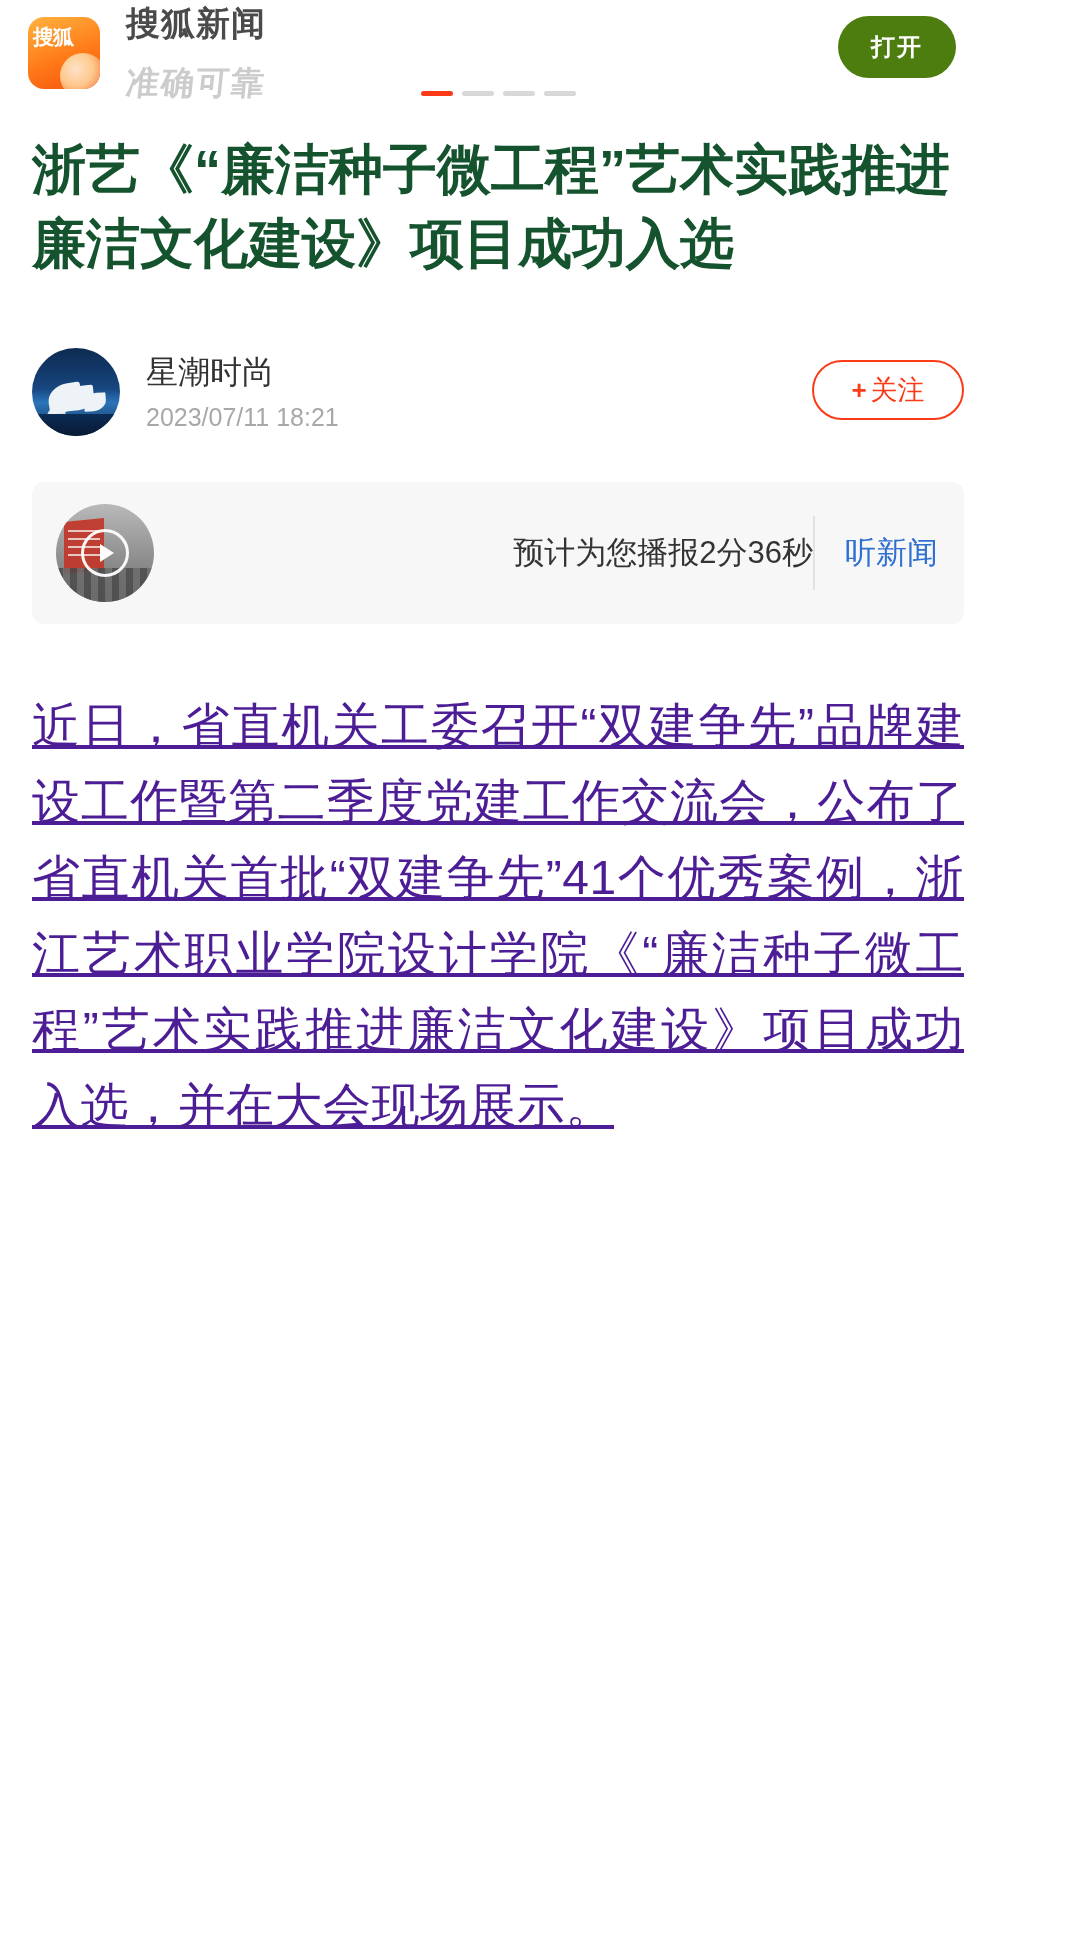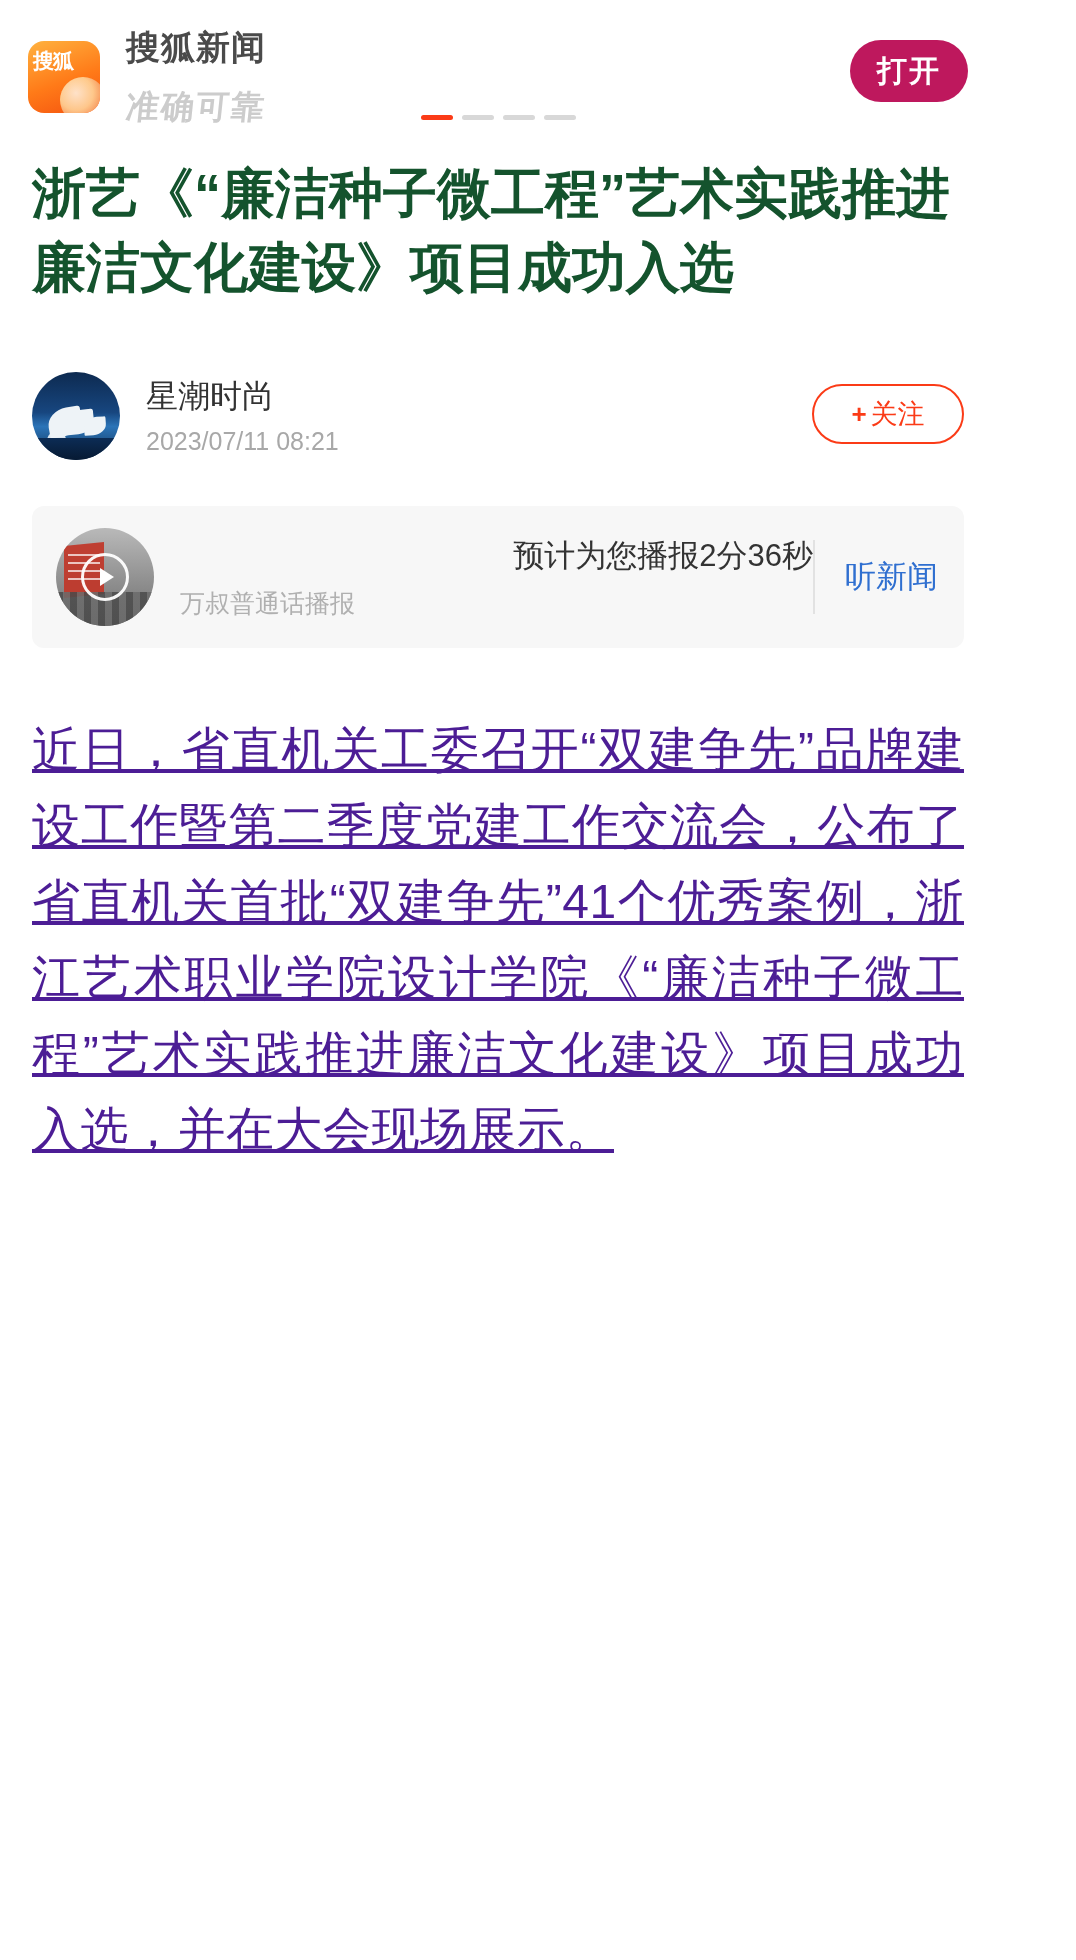"搜狐" .page { margin-top: 24px -> none }
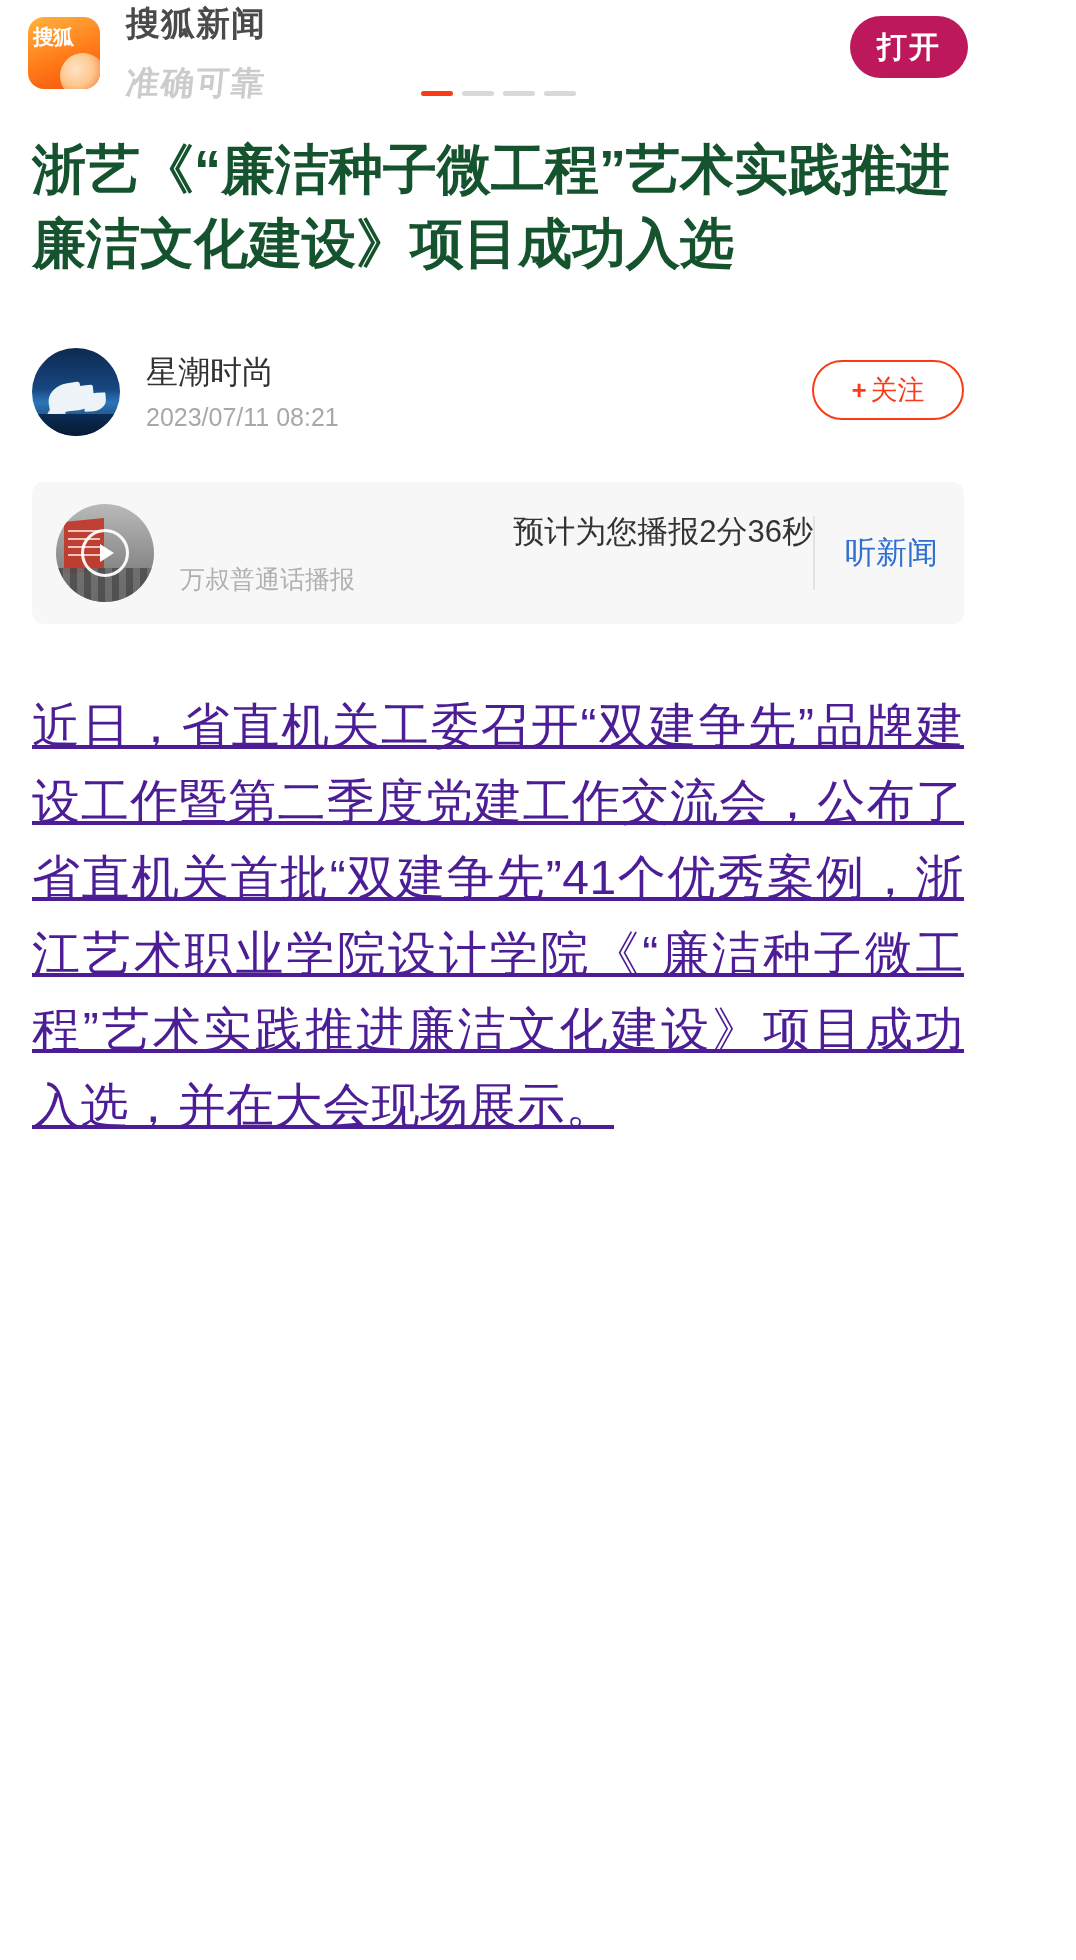"打开" .open-btn { background: #be185d -> #4d7c0f; font-size: 30px -> 24px; right: 28px -> 40px }
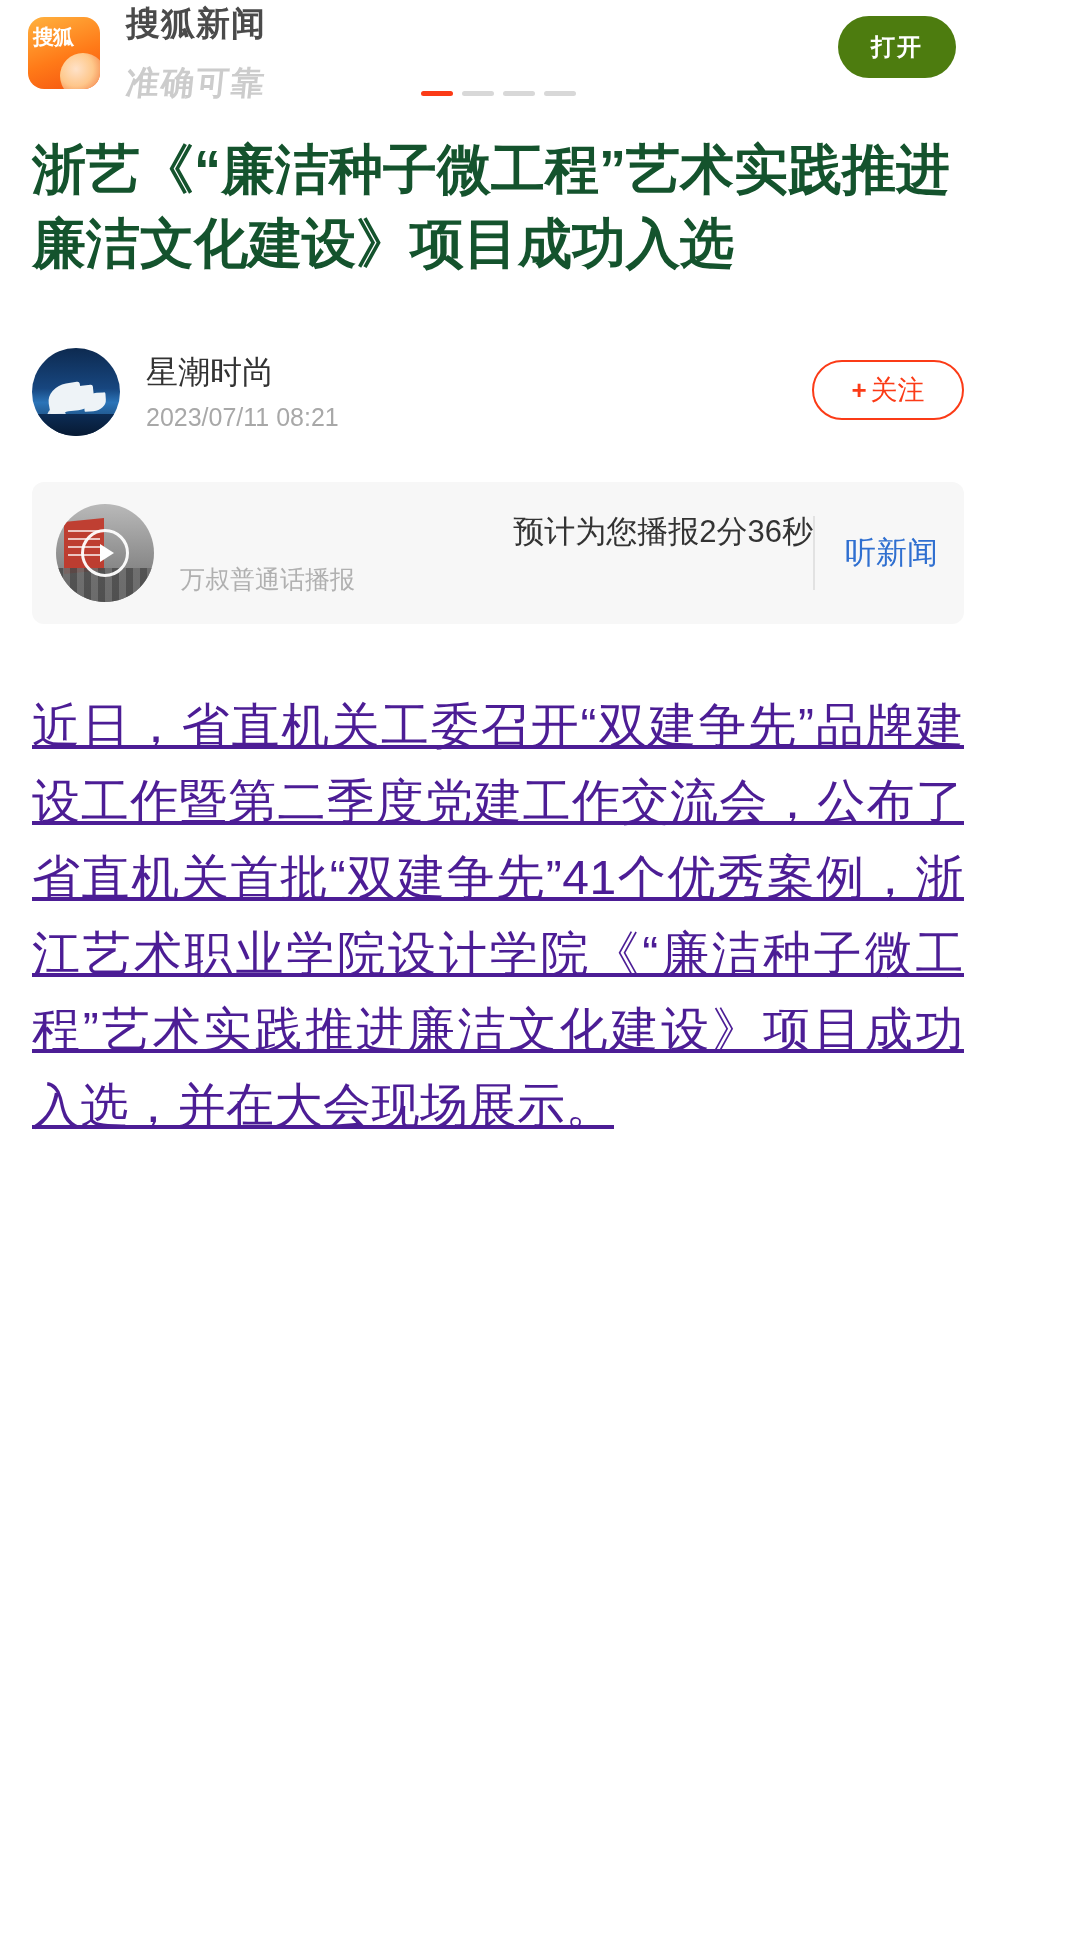"2023/07/11 08:21" div.publish-time { text: 08:21 -> 18:21 }
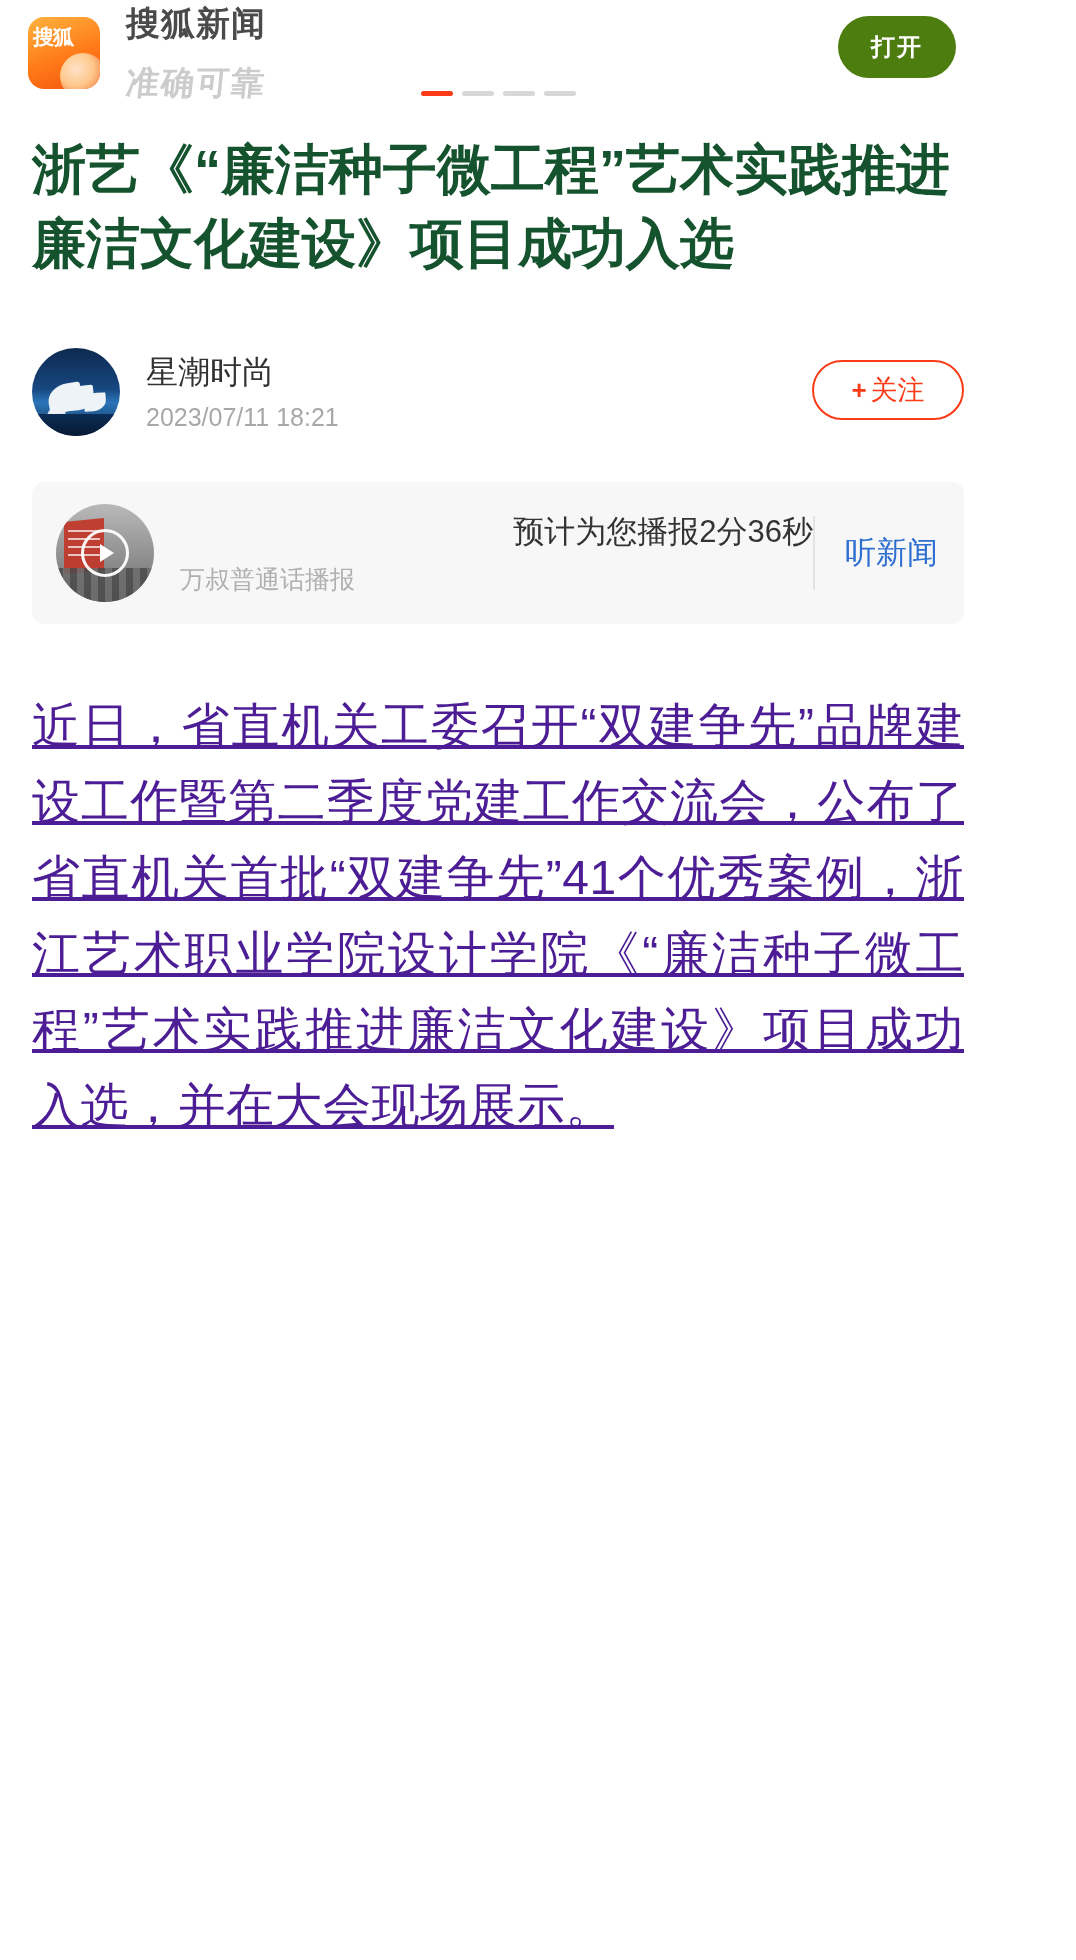"万叔普通话播报" div.audio-sub { html: <div>万叔普通话播报</div> -> none }
